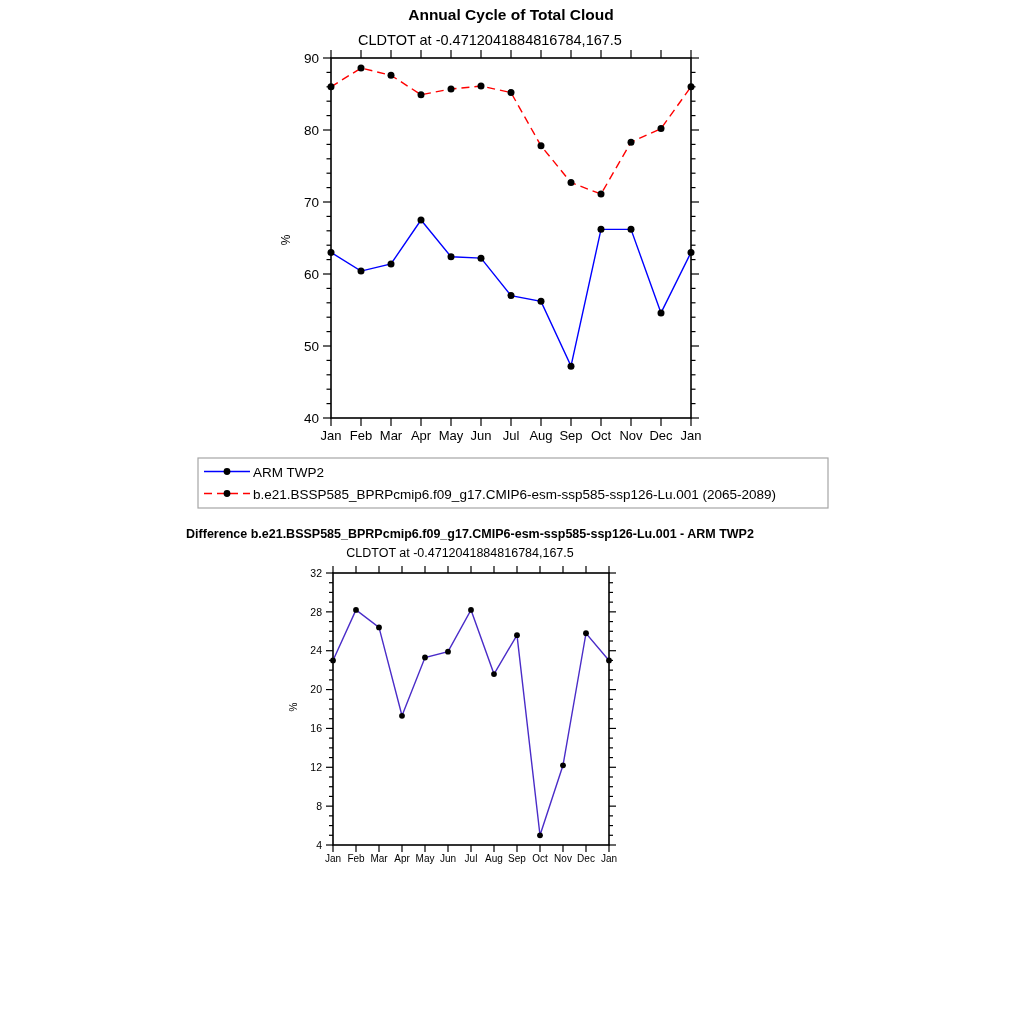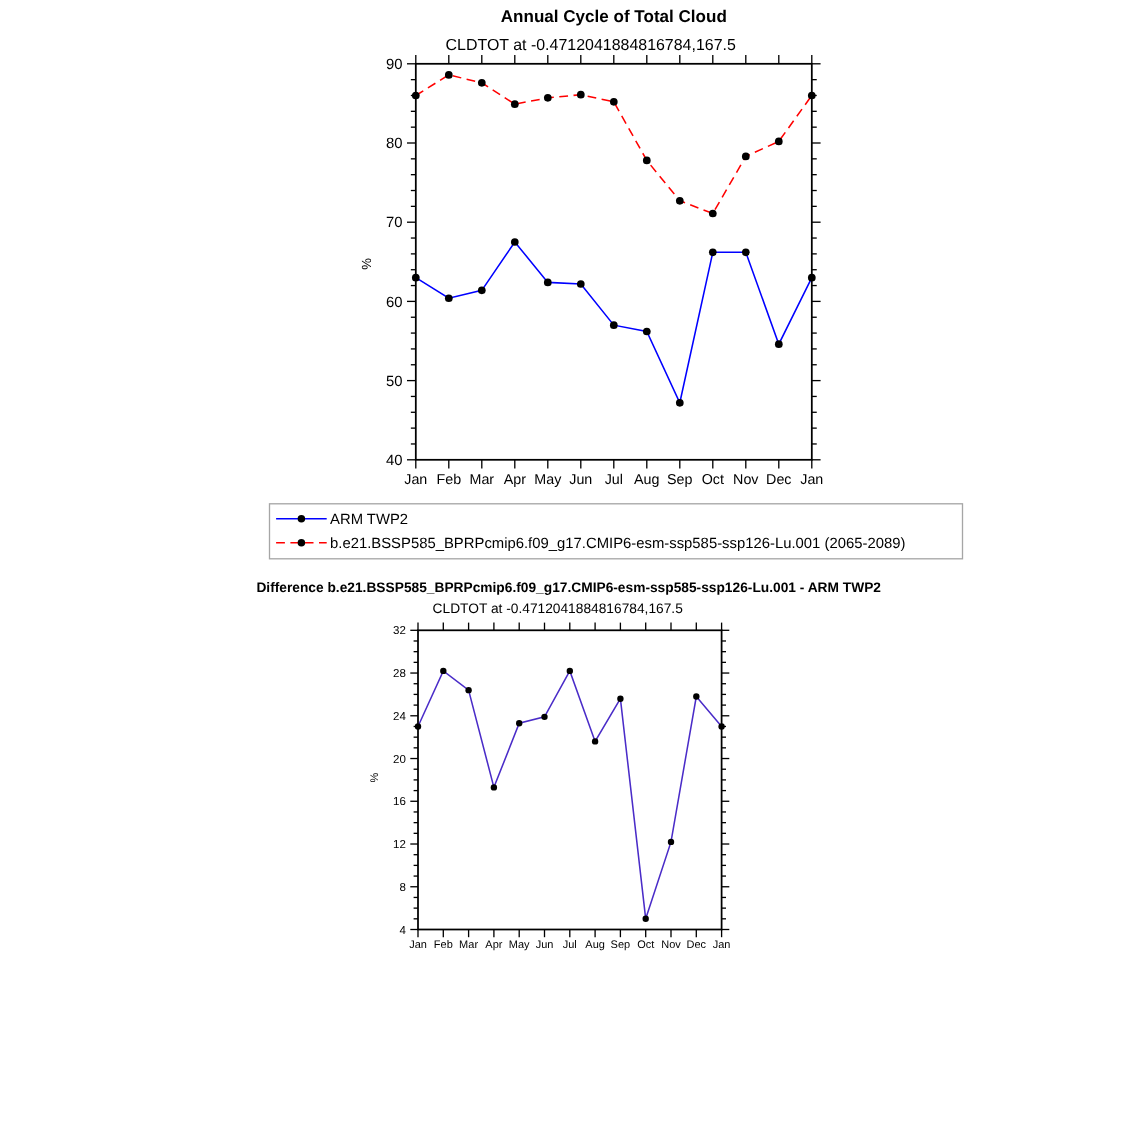"Annual Cycle of Total Cloud" #canvas-wrap { margin-left: 47px -> none }
